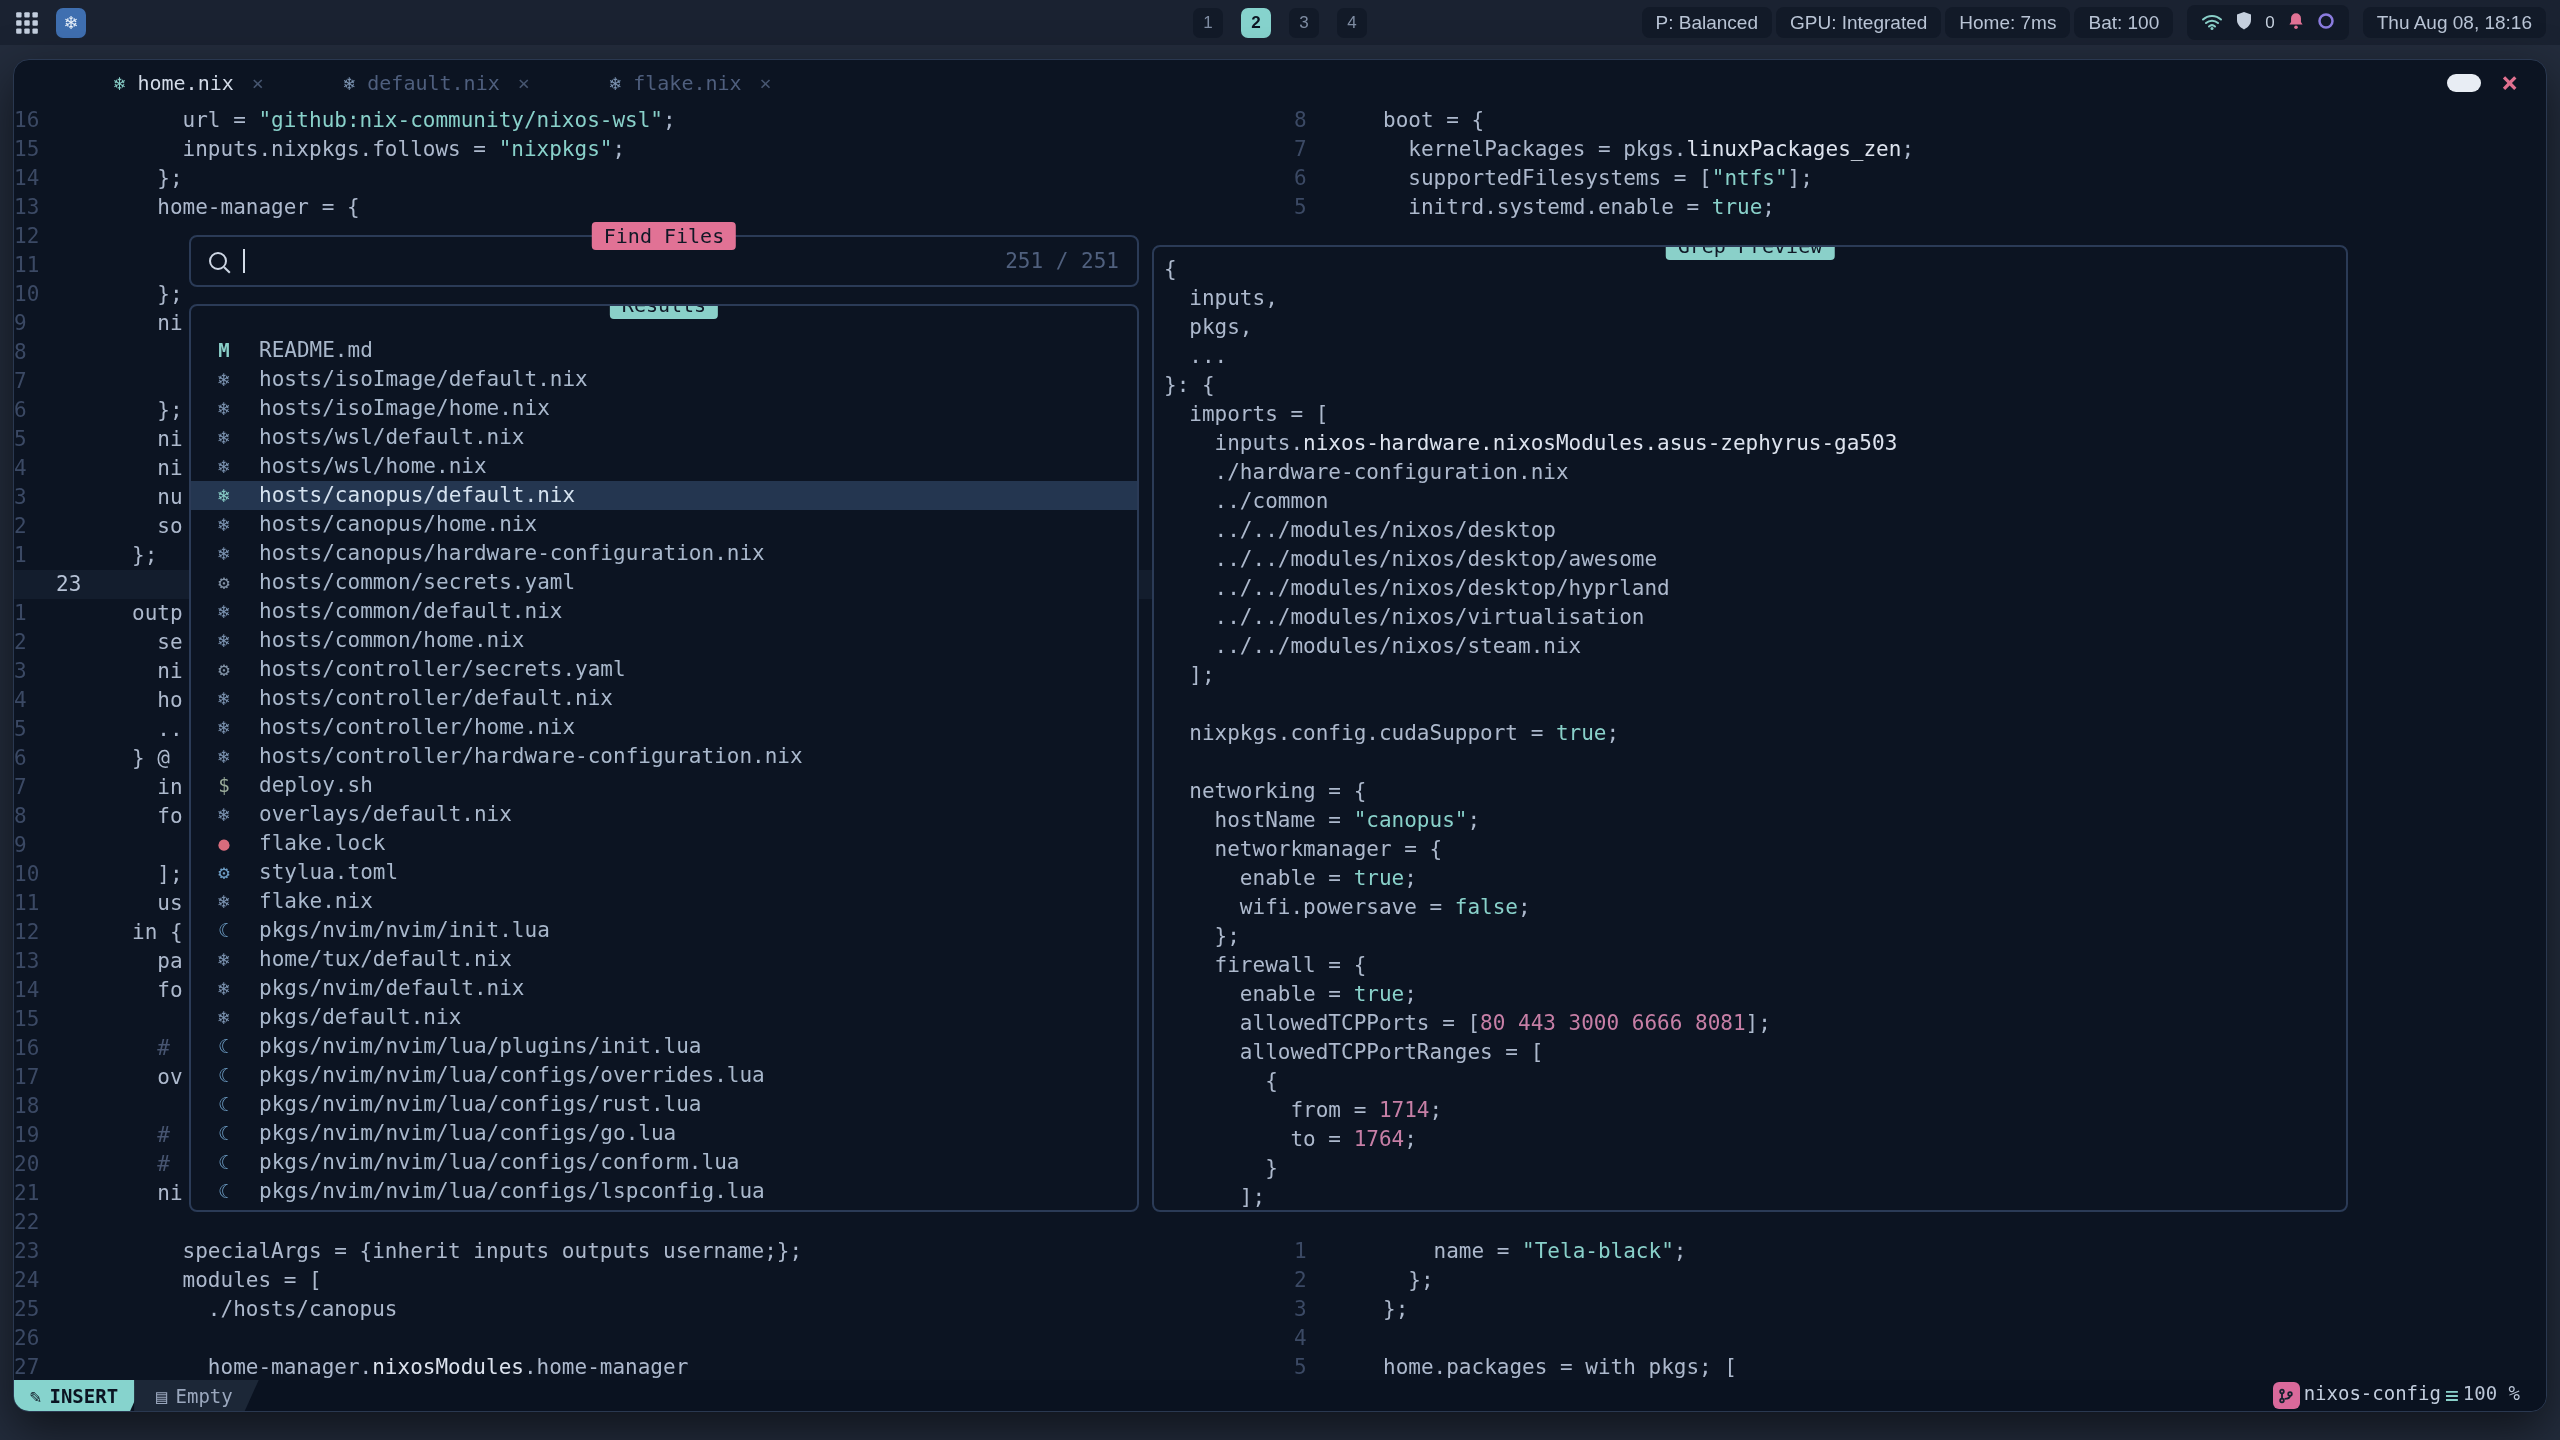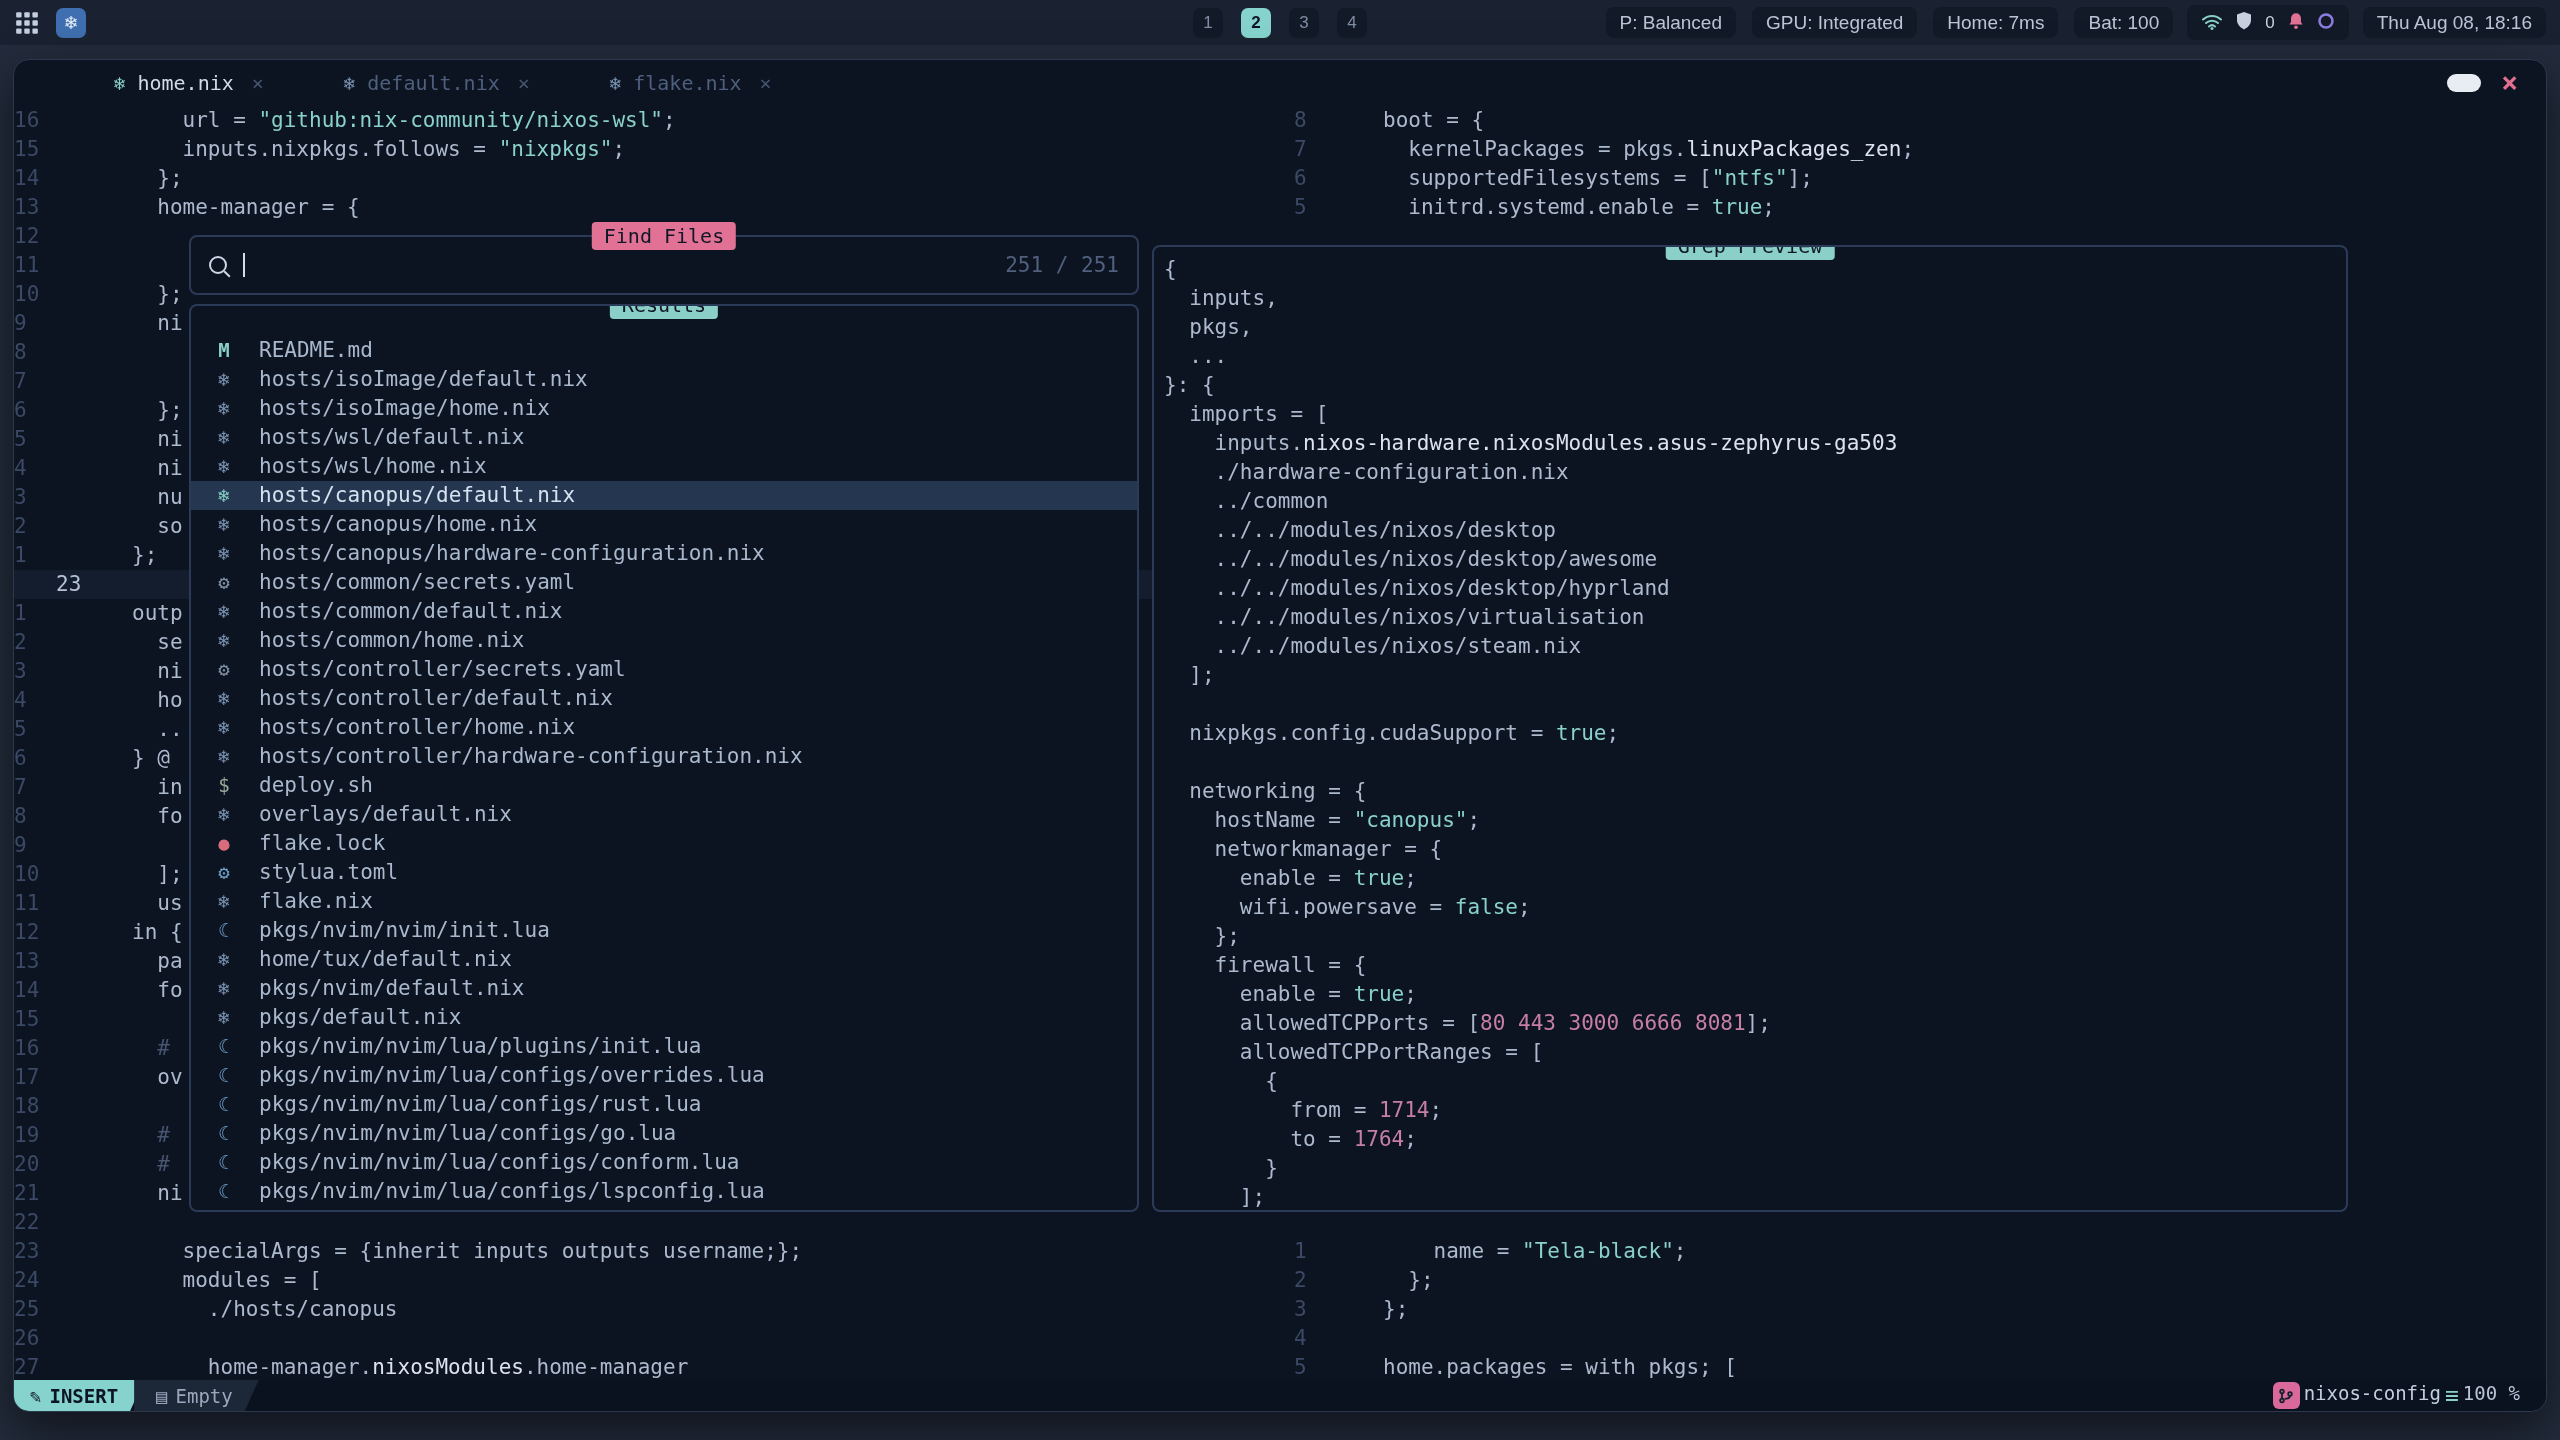"P: Balanced" .badges { gap: 16px -> 4px }
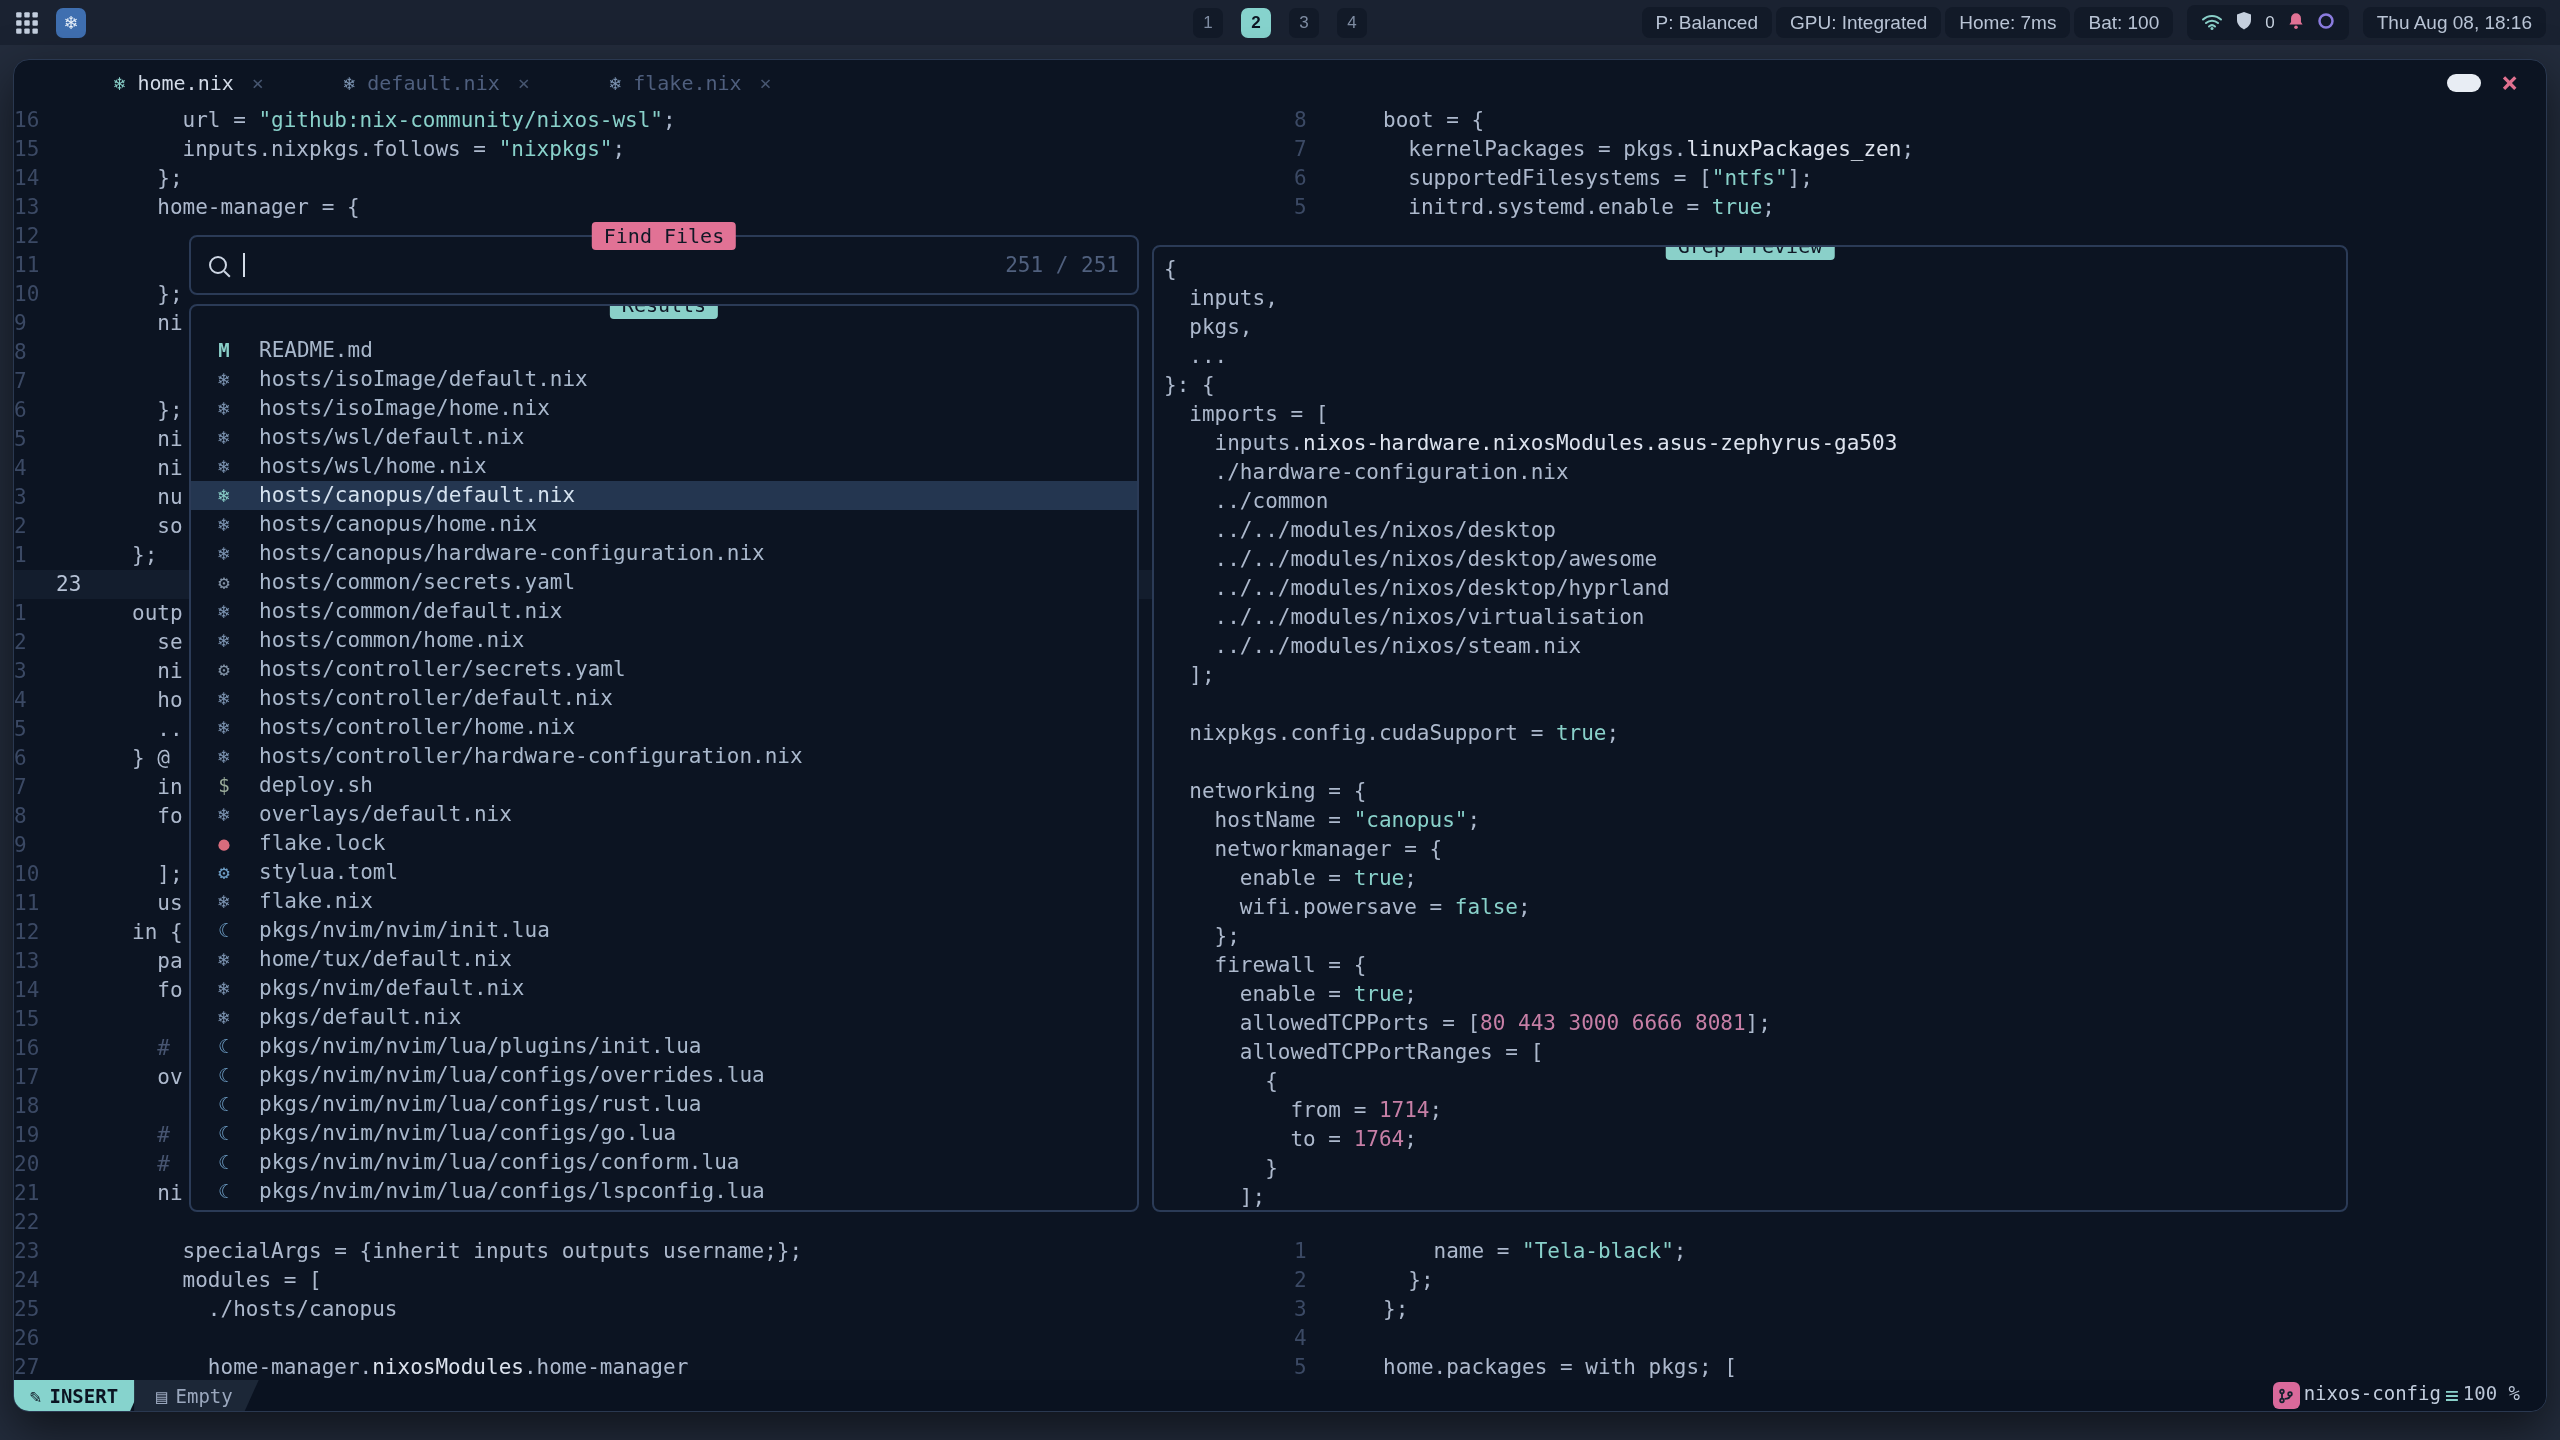"Find Files" .input-box { height: 60px -> 52px }
